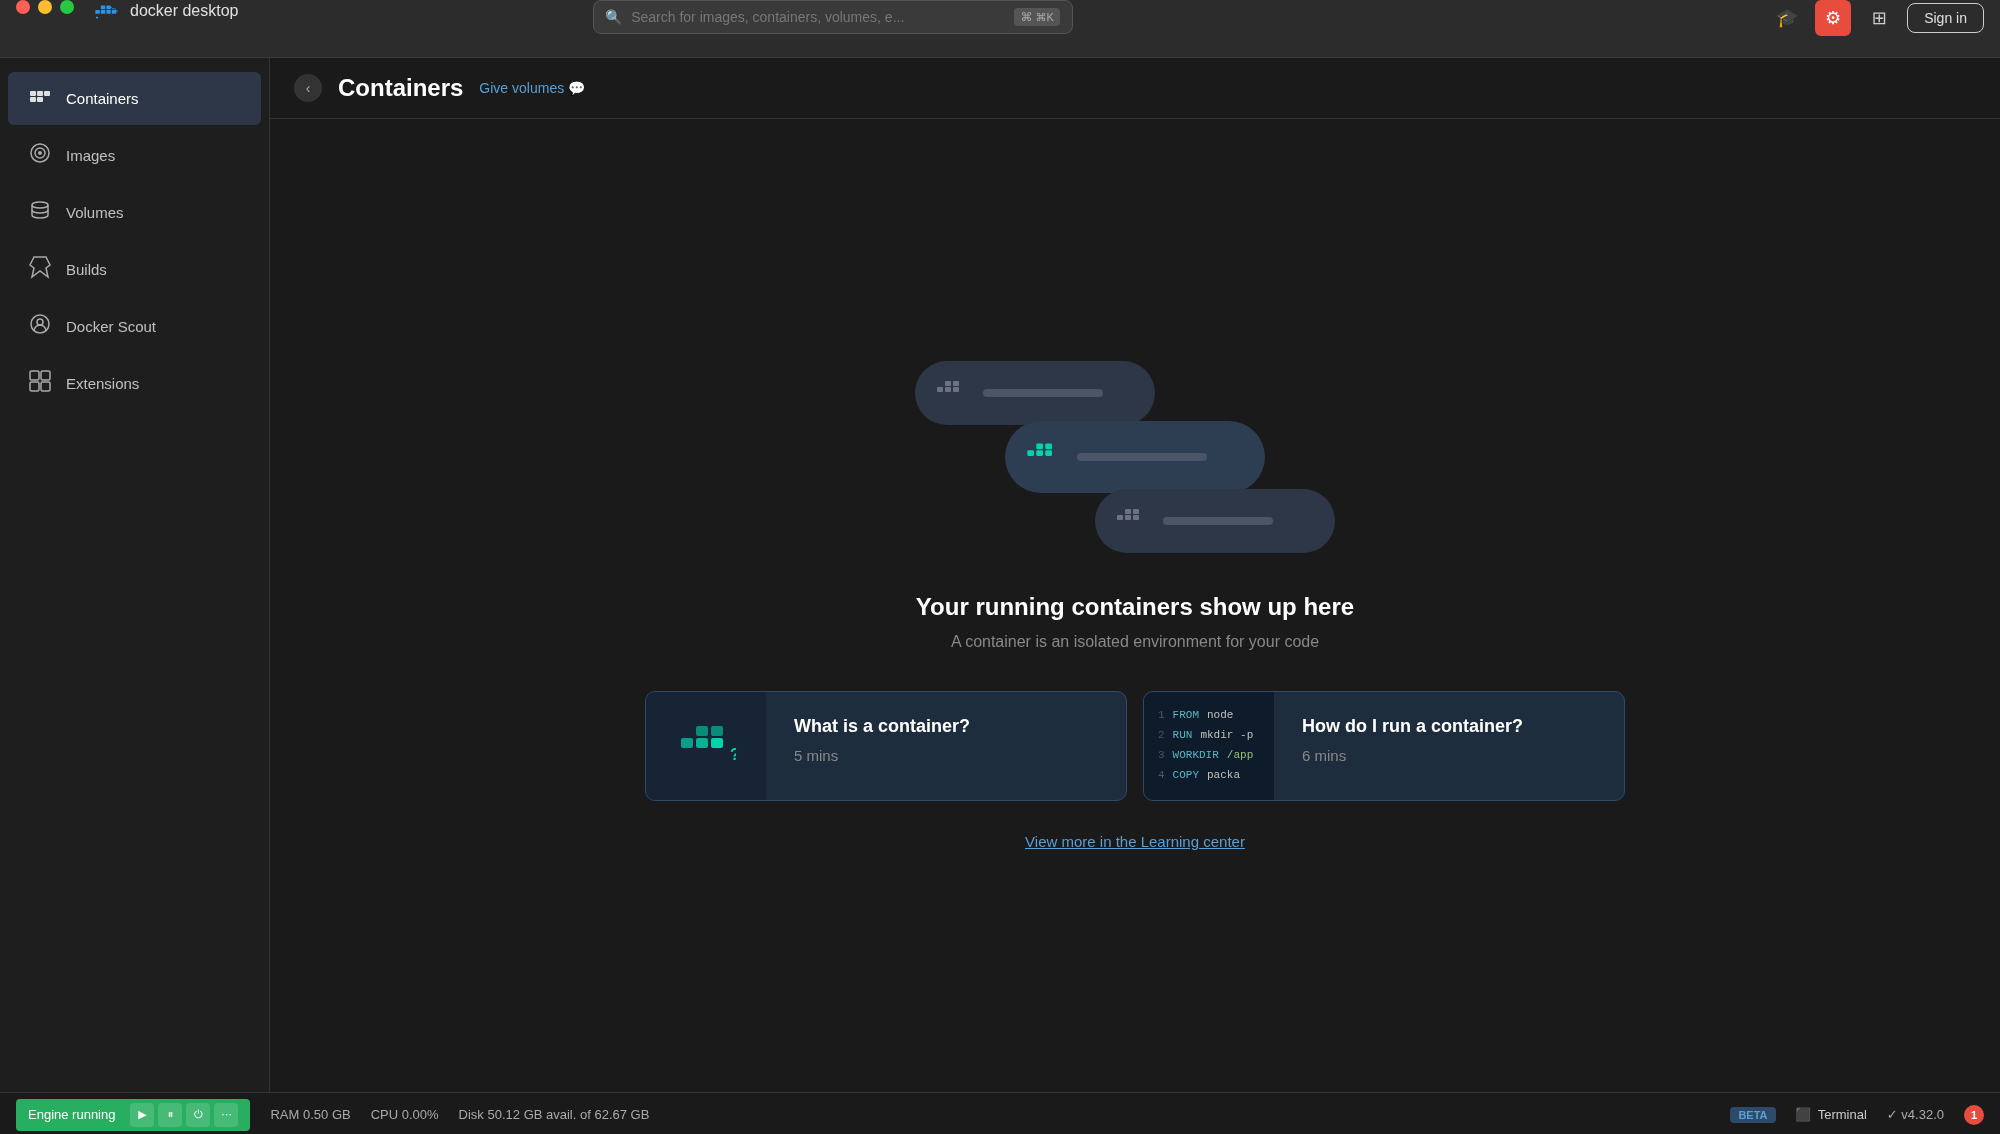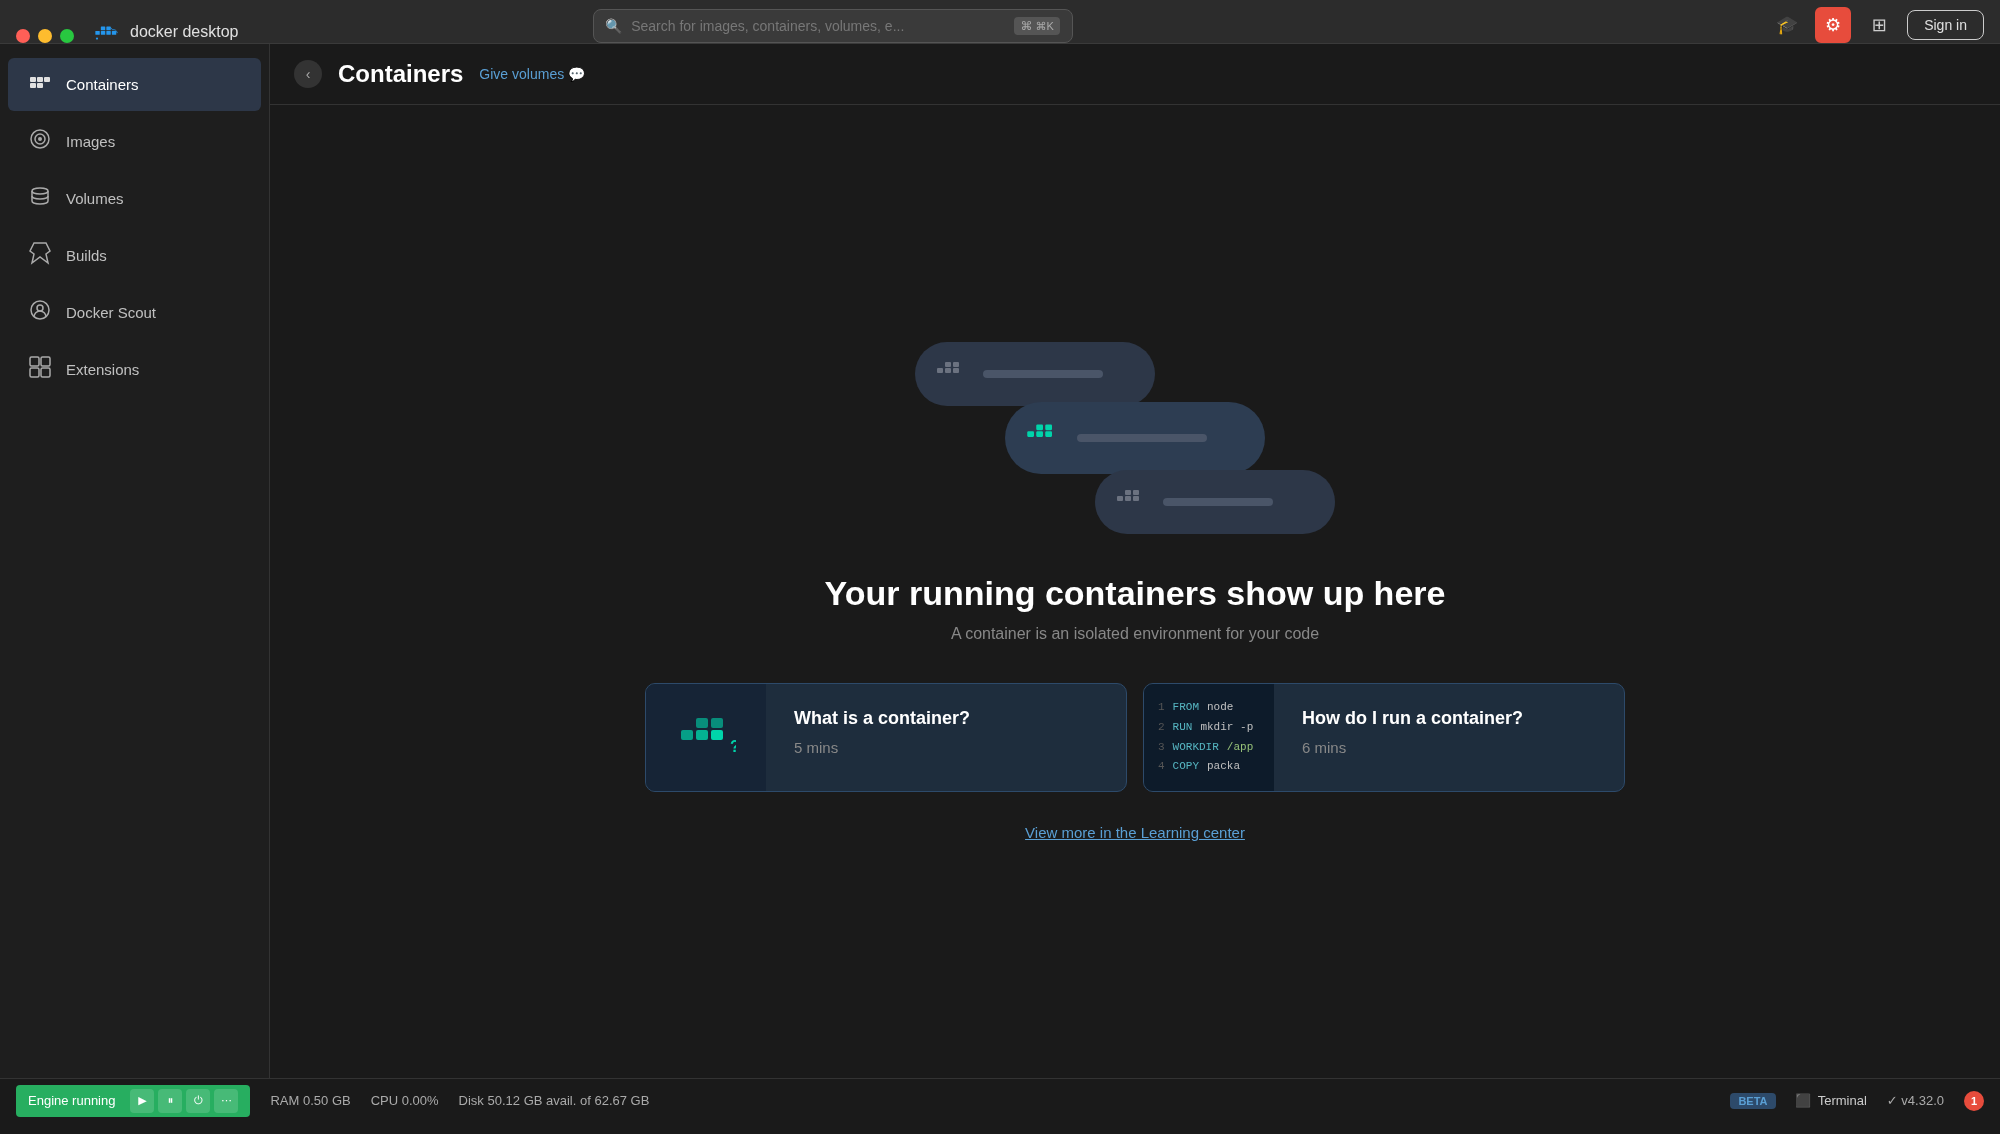"docker desktop" .title-bar { align-items: flex-end -> flex-start; height: 44px -> 58px }
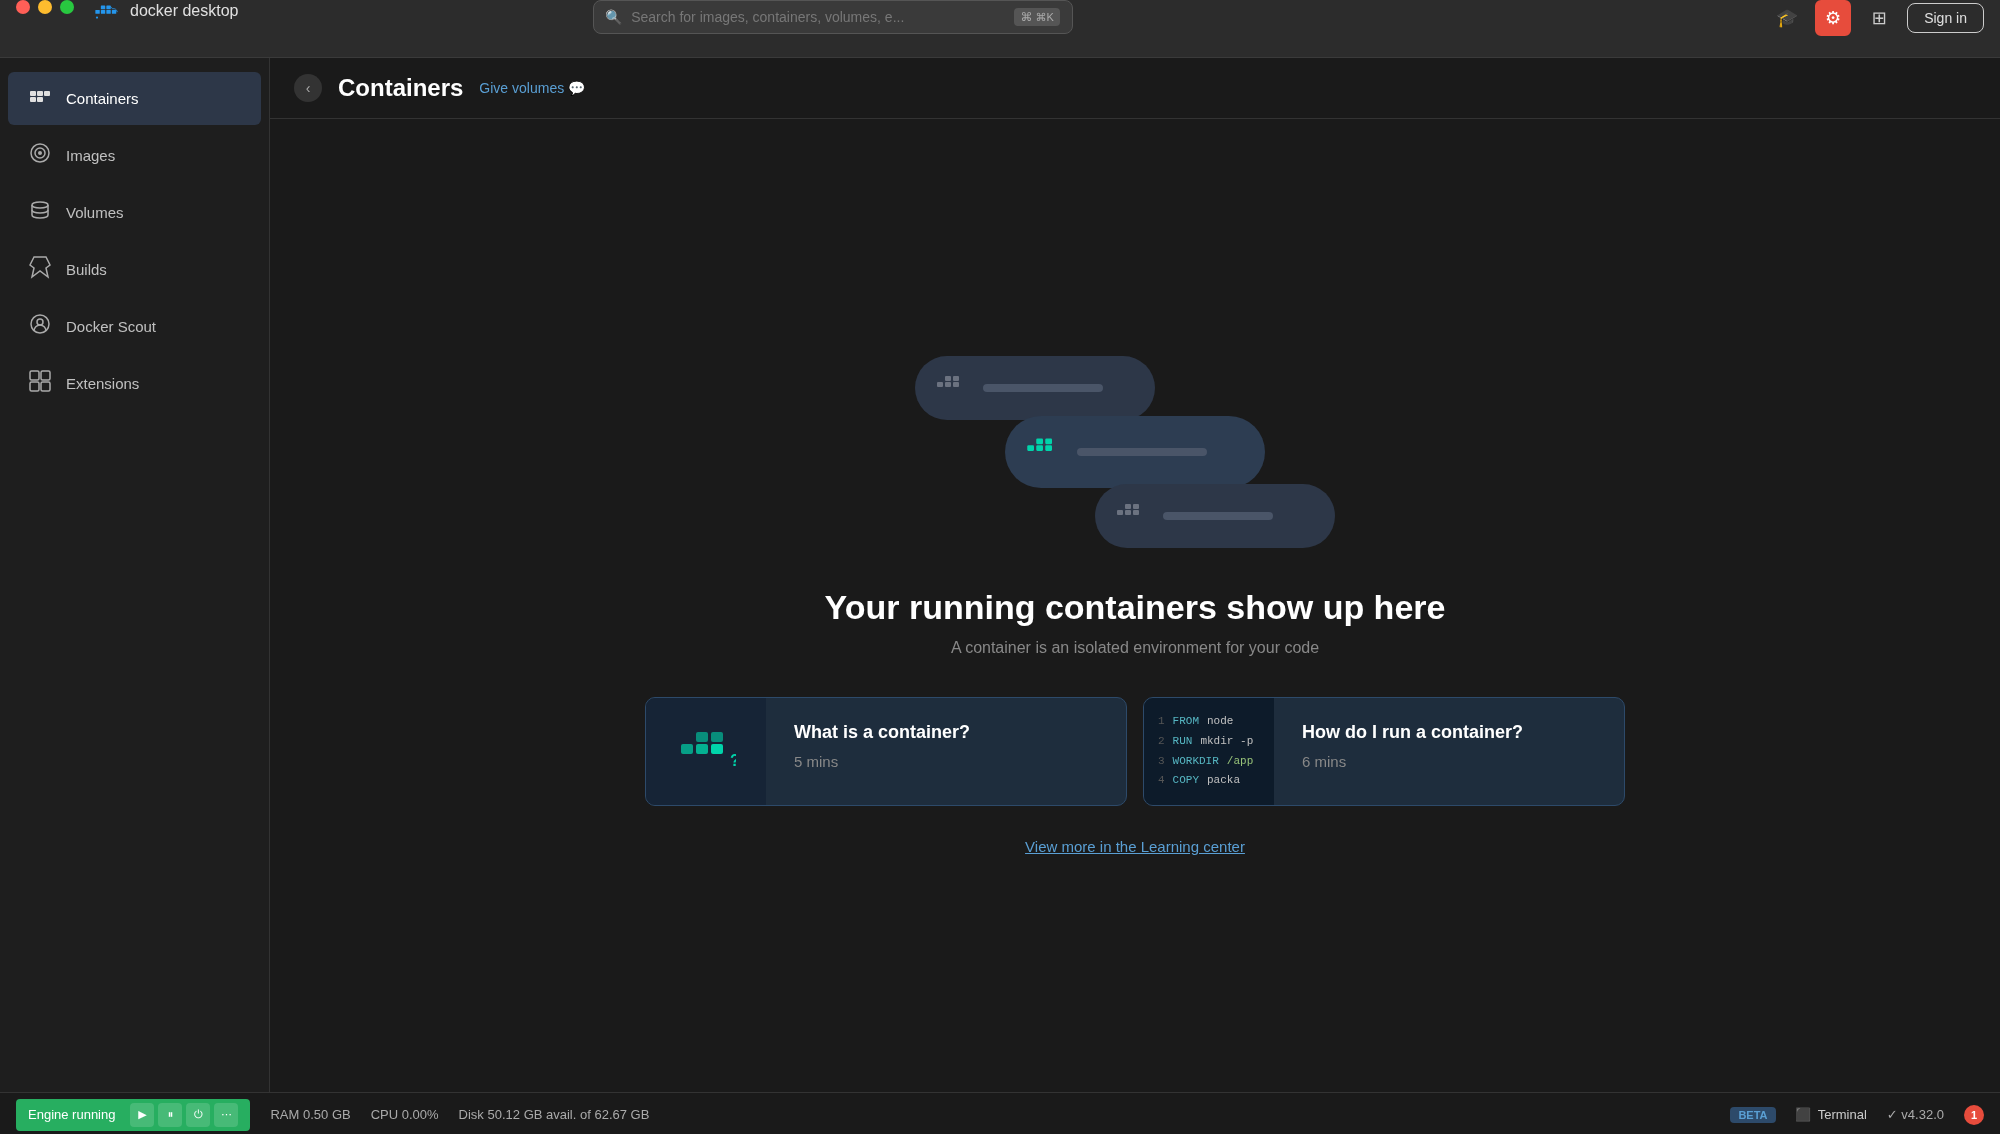"Your running containers show up" .empty-title { font-size: 34px -> 24px }
